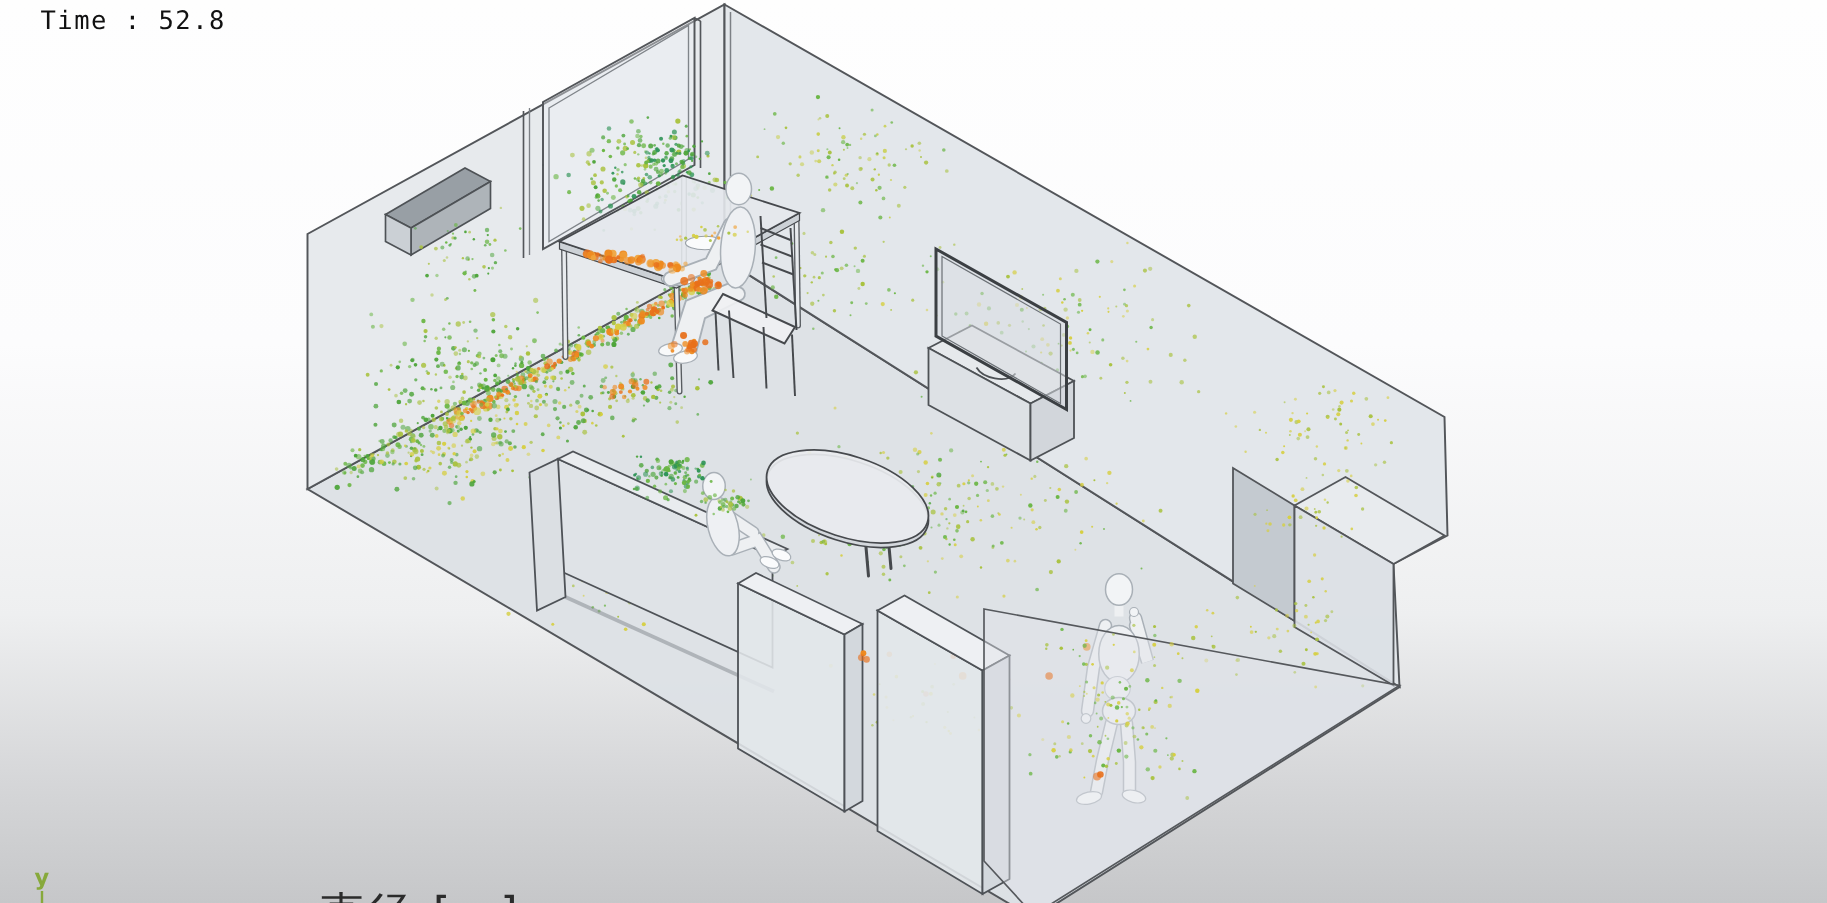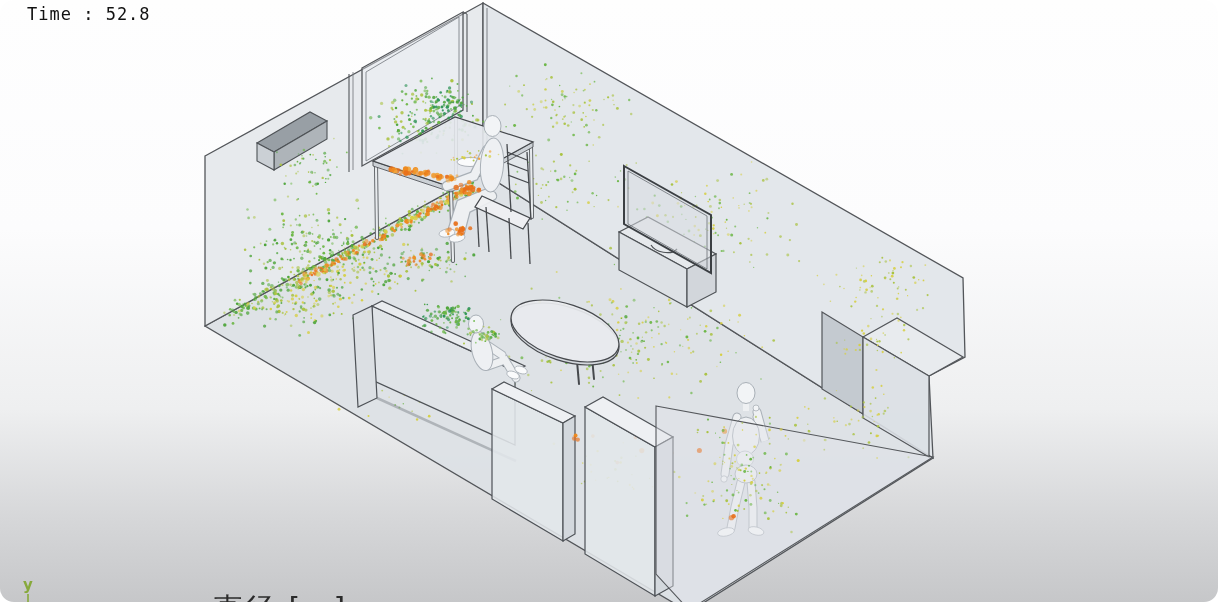"Time : 52.8" .stage { border-radius: 14px -> none }
